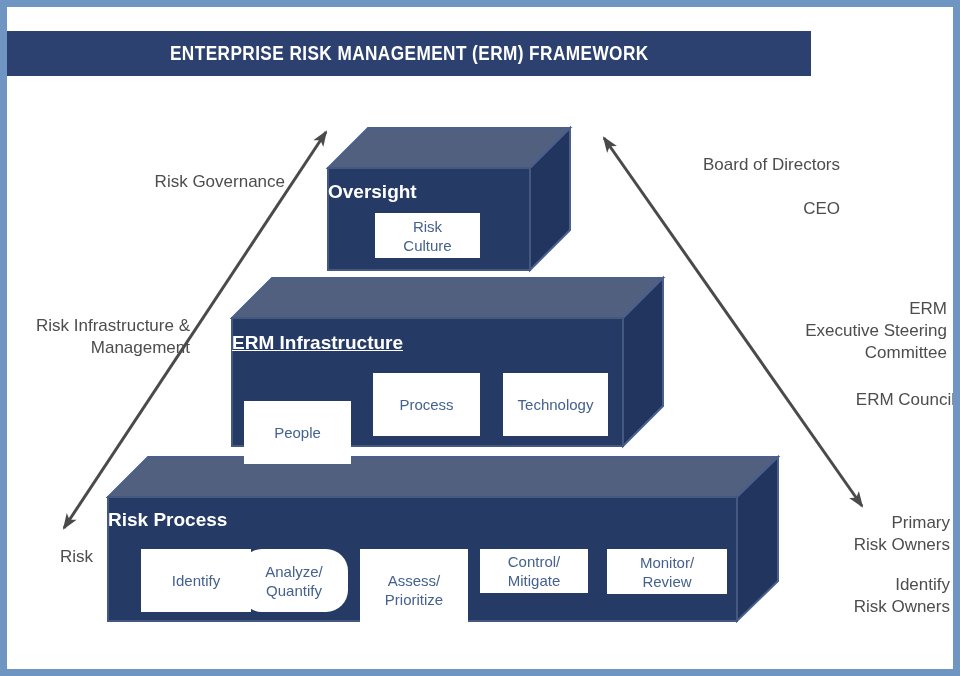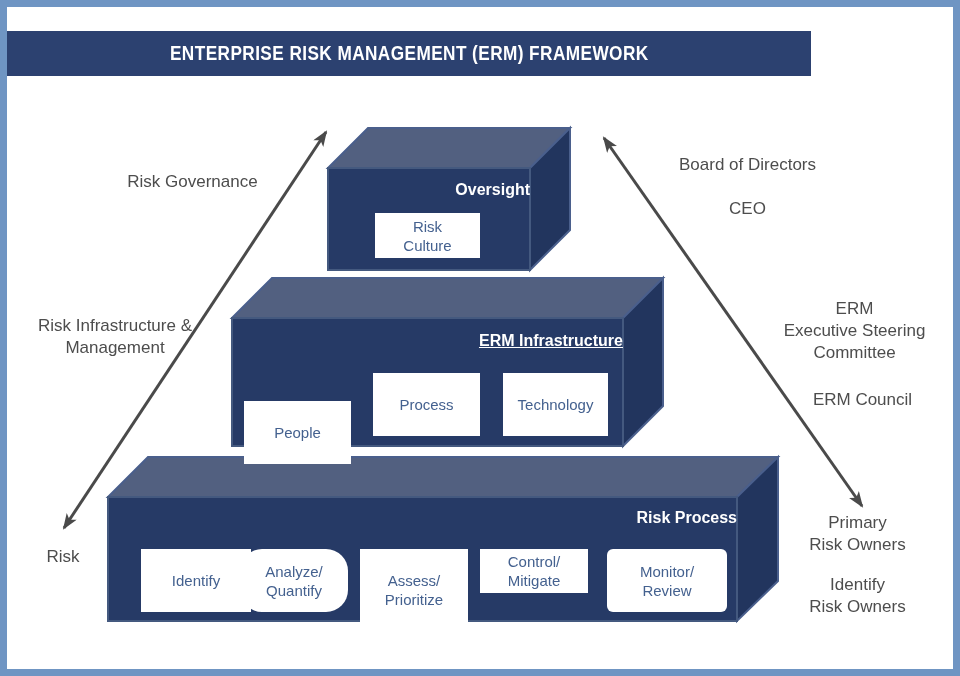"Board of Directors" .lbl { text-align: center -> right }
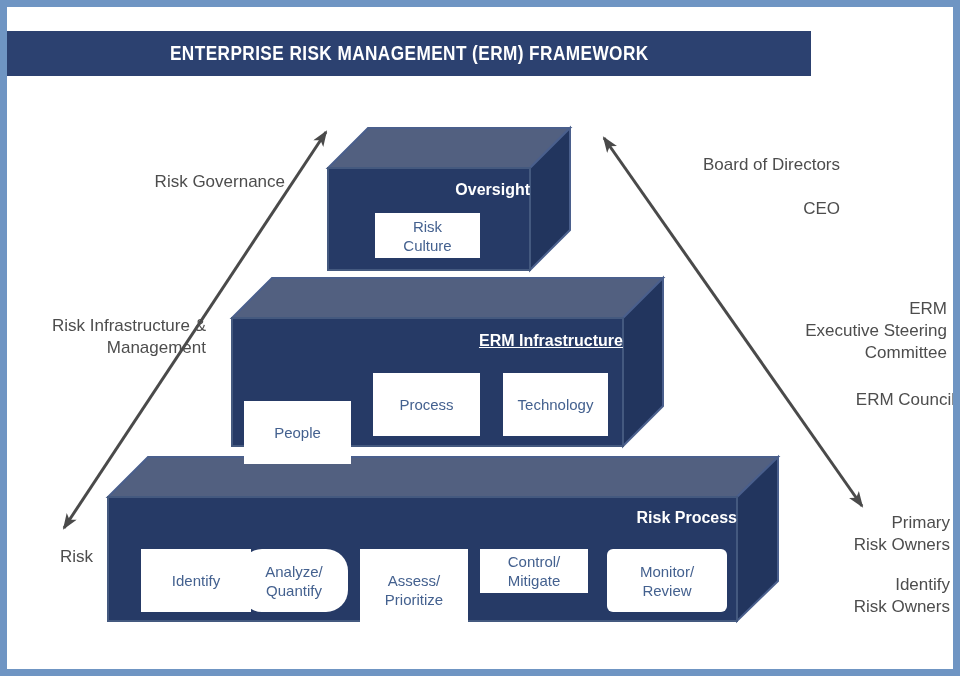"Oversight" .lvl-title { font-size: 16px -> 19px; text-align: right -> left }
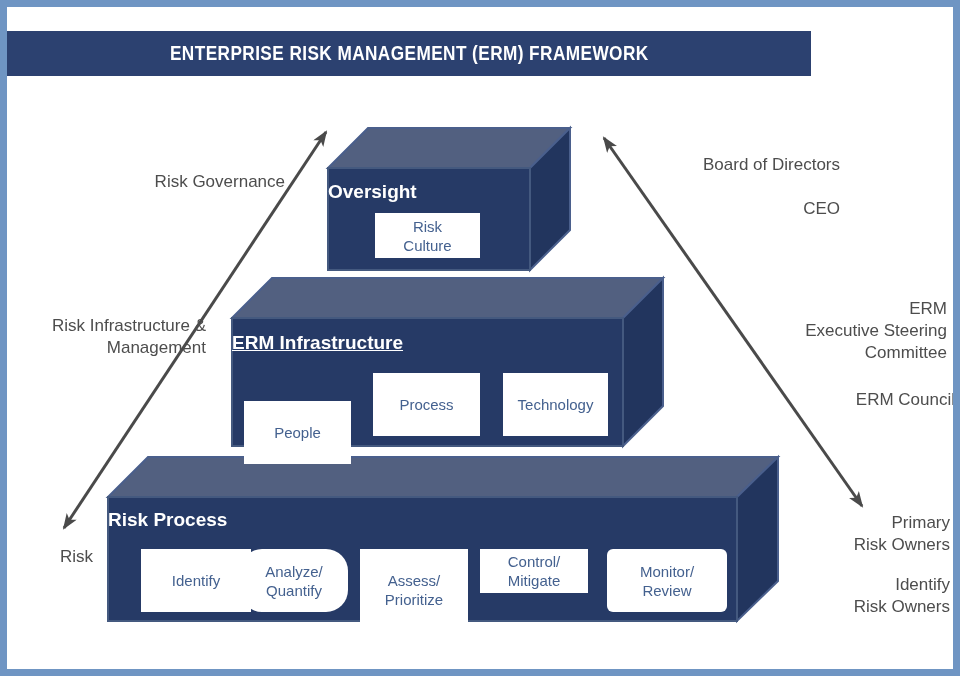"Risk Infrastructure &" div.lbl { padding-left: 16px -> none }
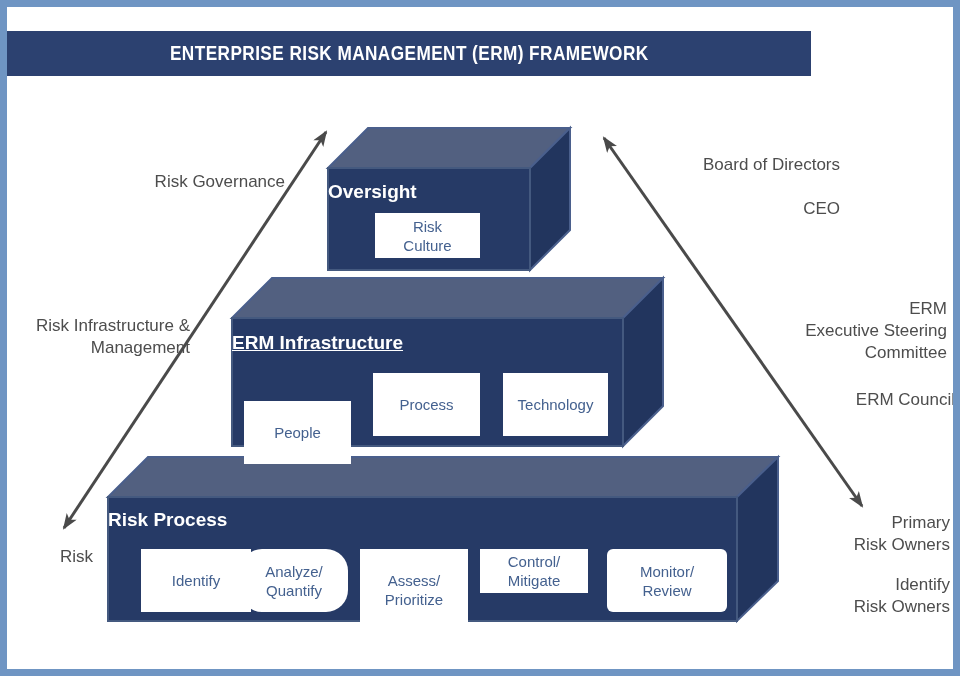"Monitor/" div.wbox { border-radius: 6px -> none; height: 63px -> 45px }
